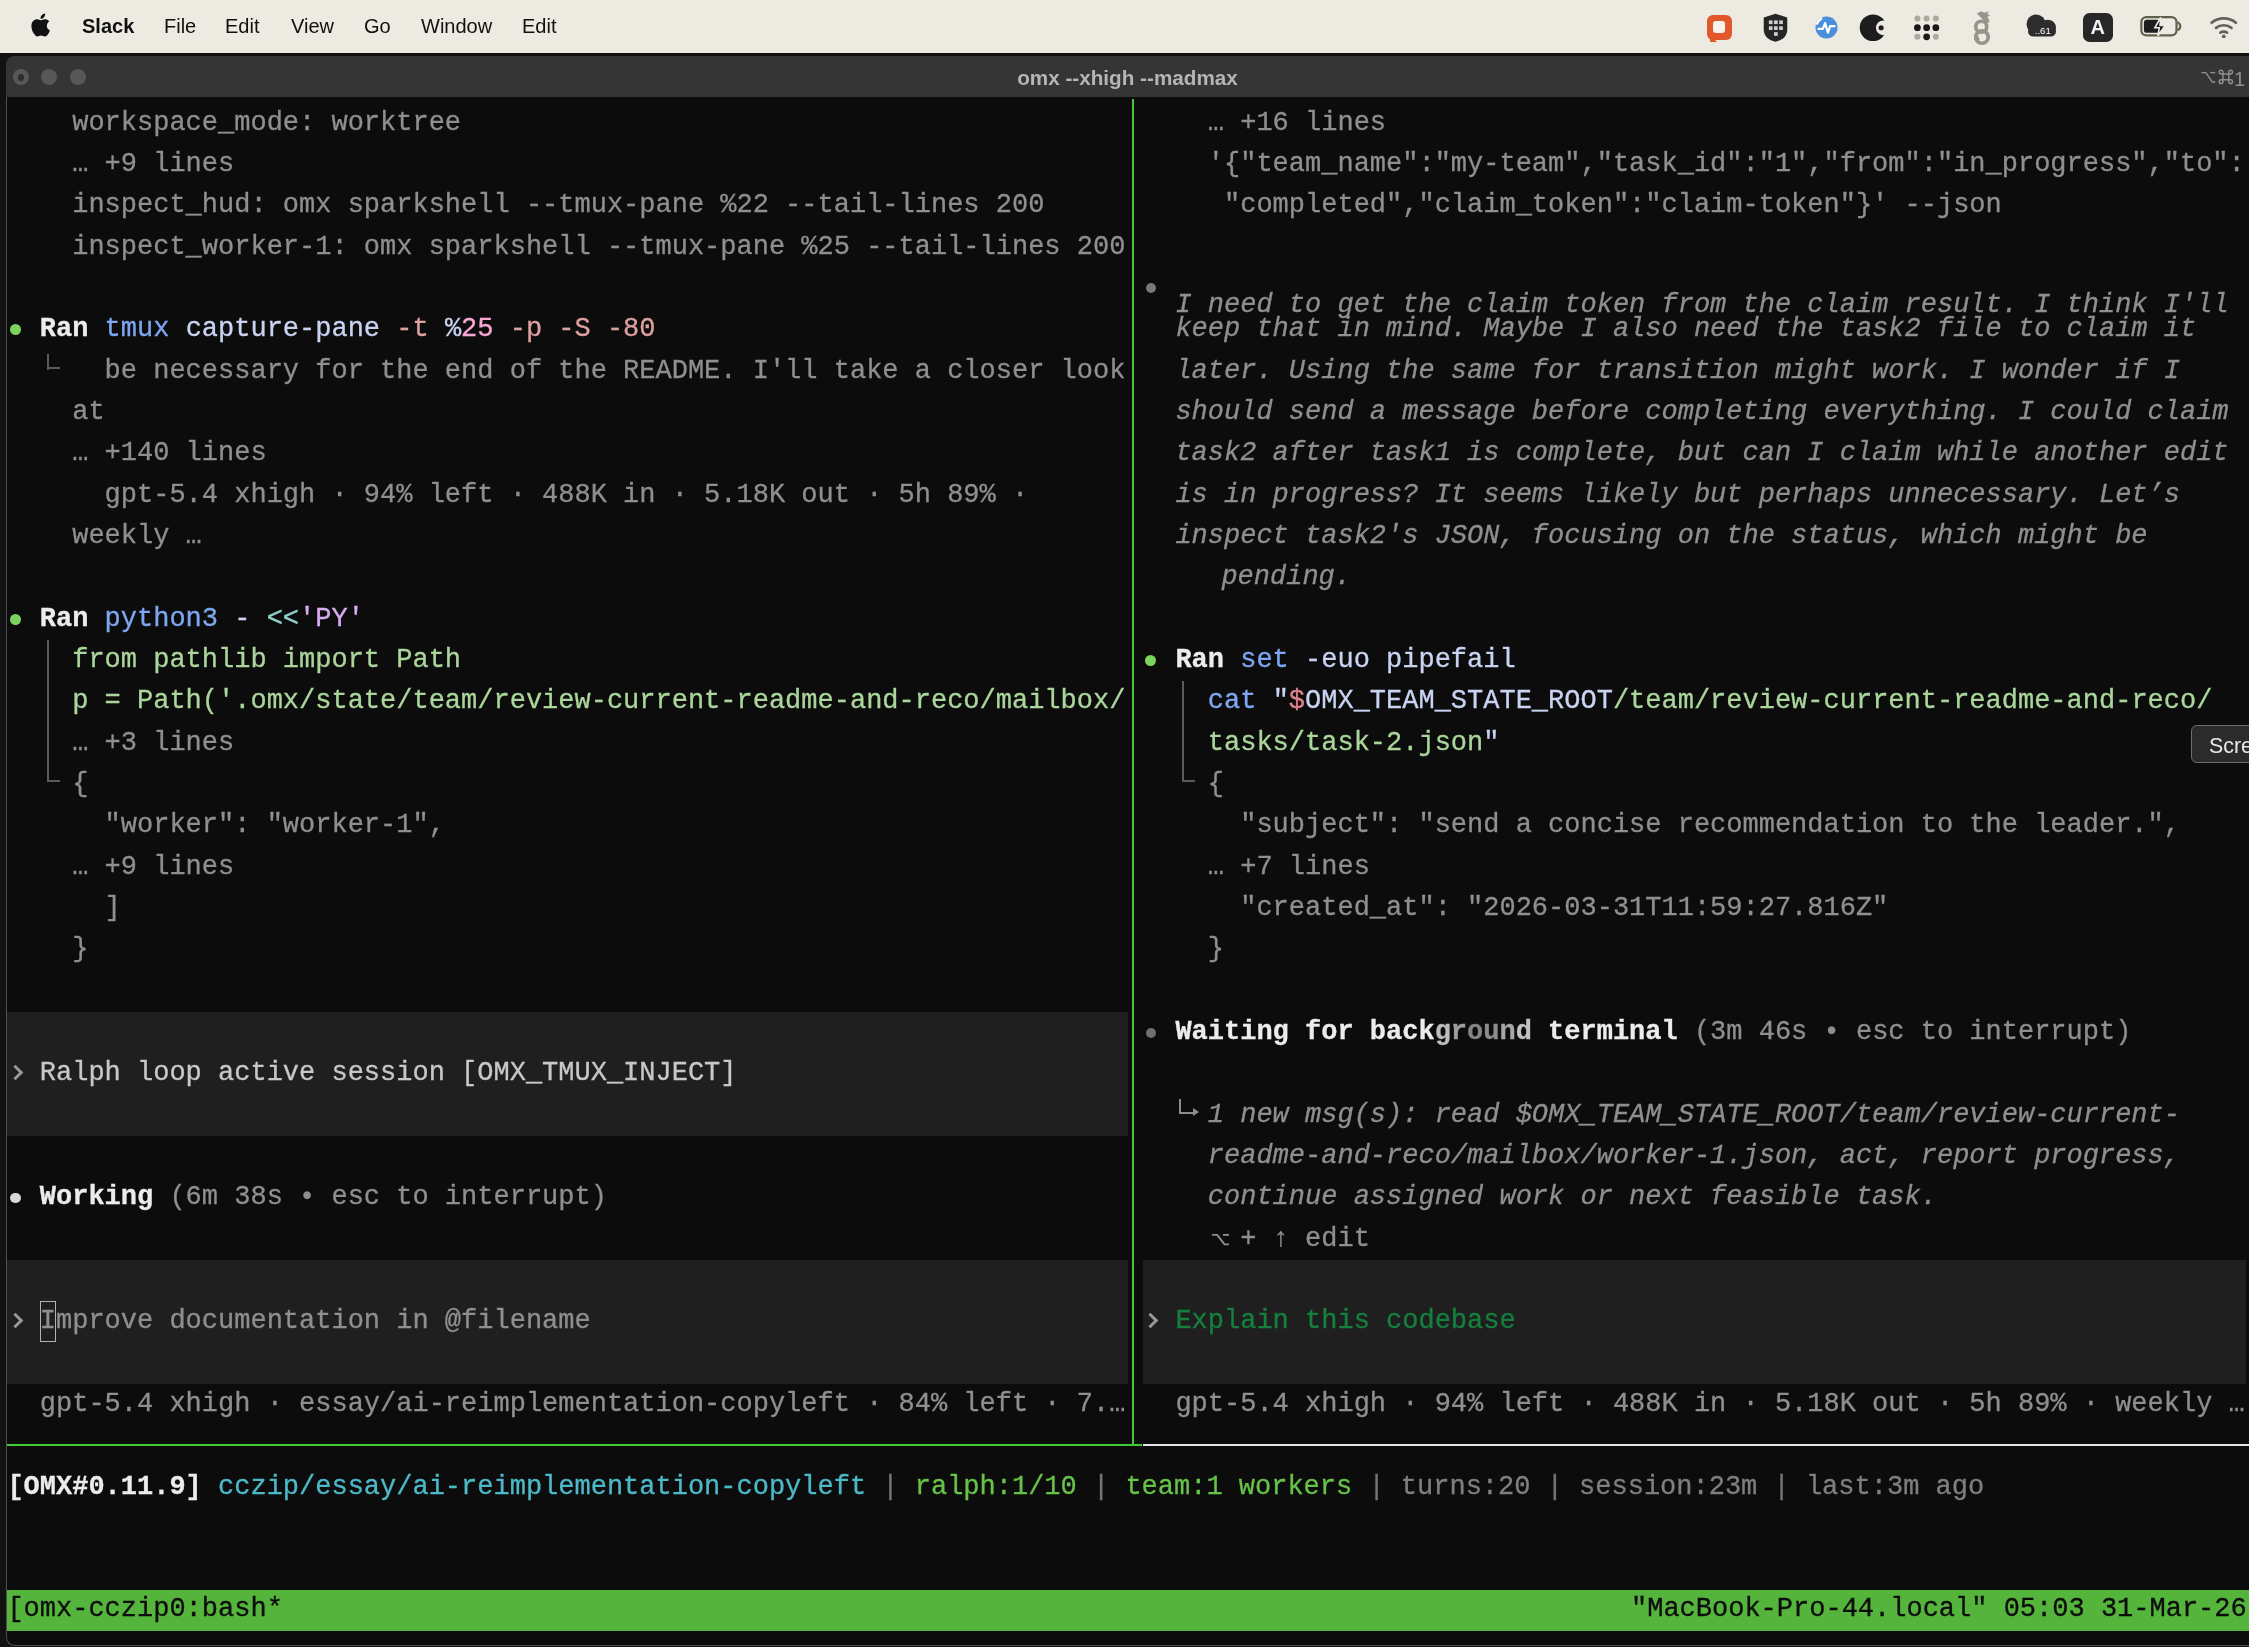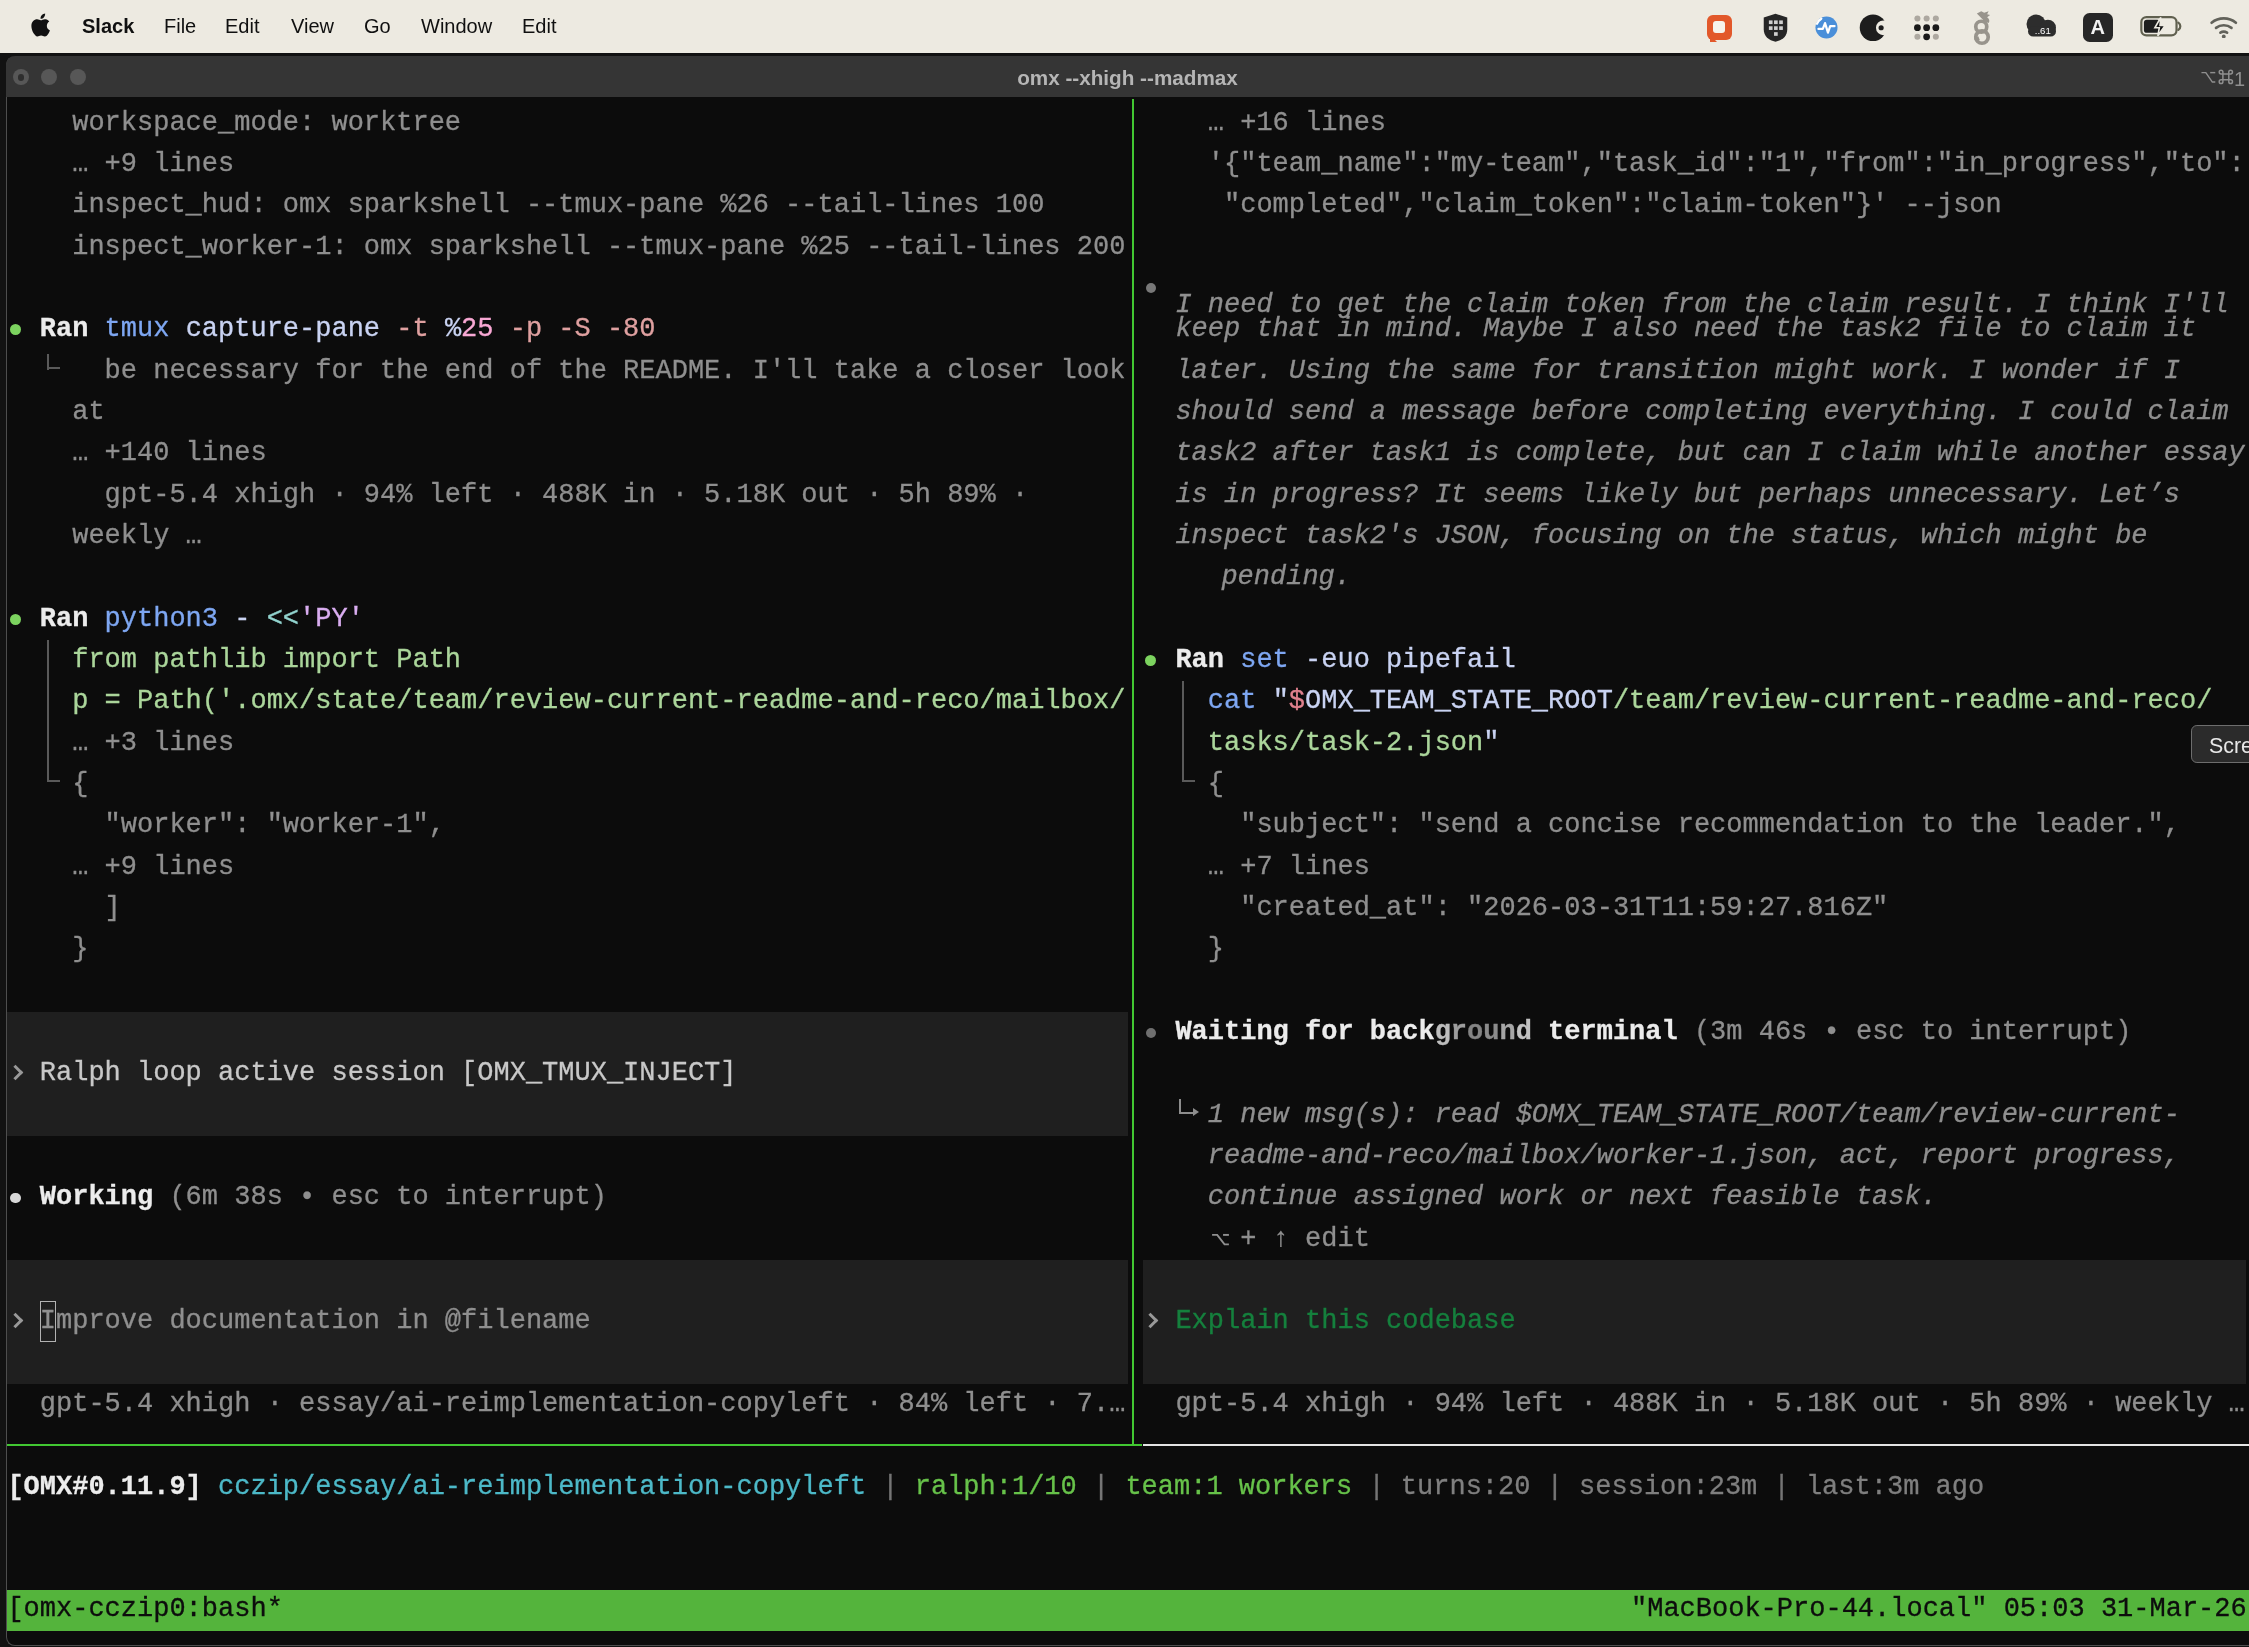"inspect_hud: omx sparkshell --tmux-pane" span.g { text: %26 --tail-lines 100 -> %22 --tail-lines 200 }
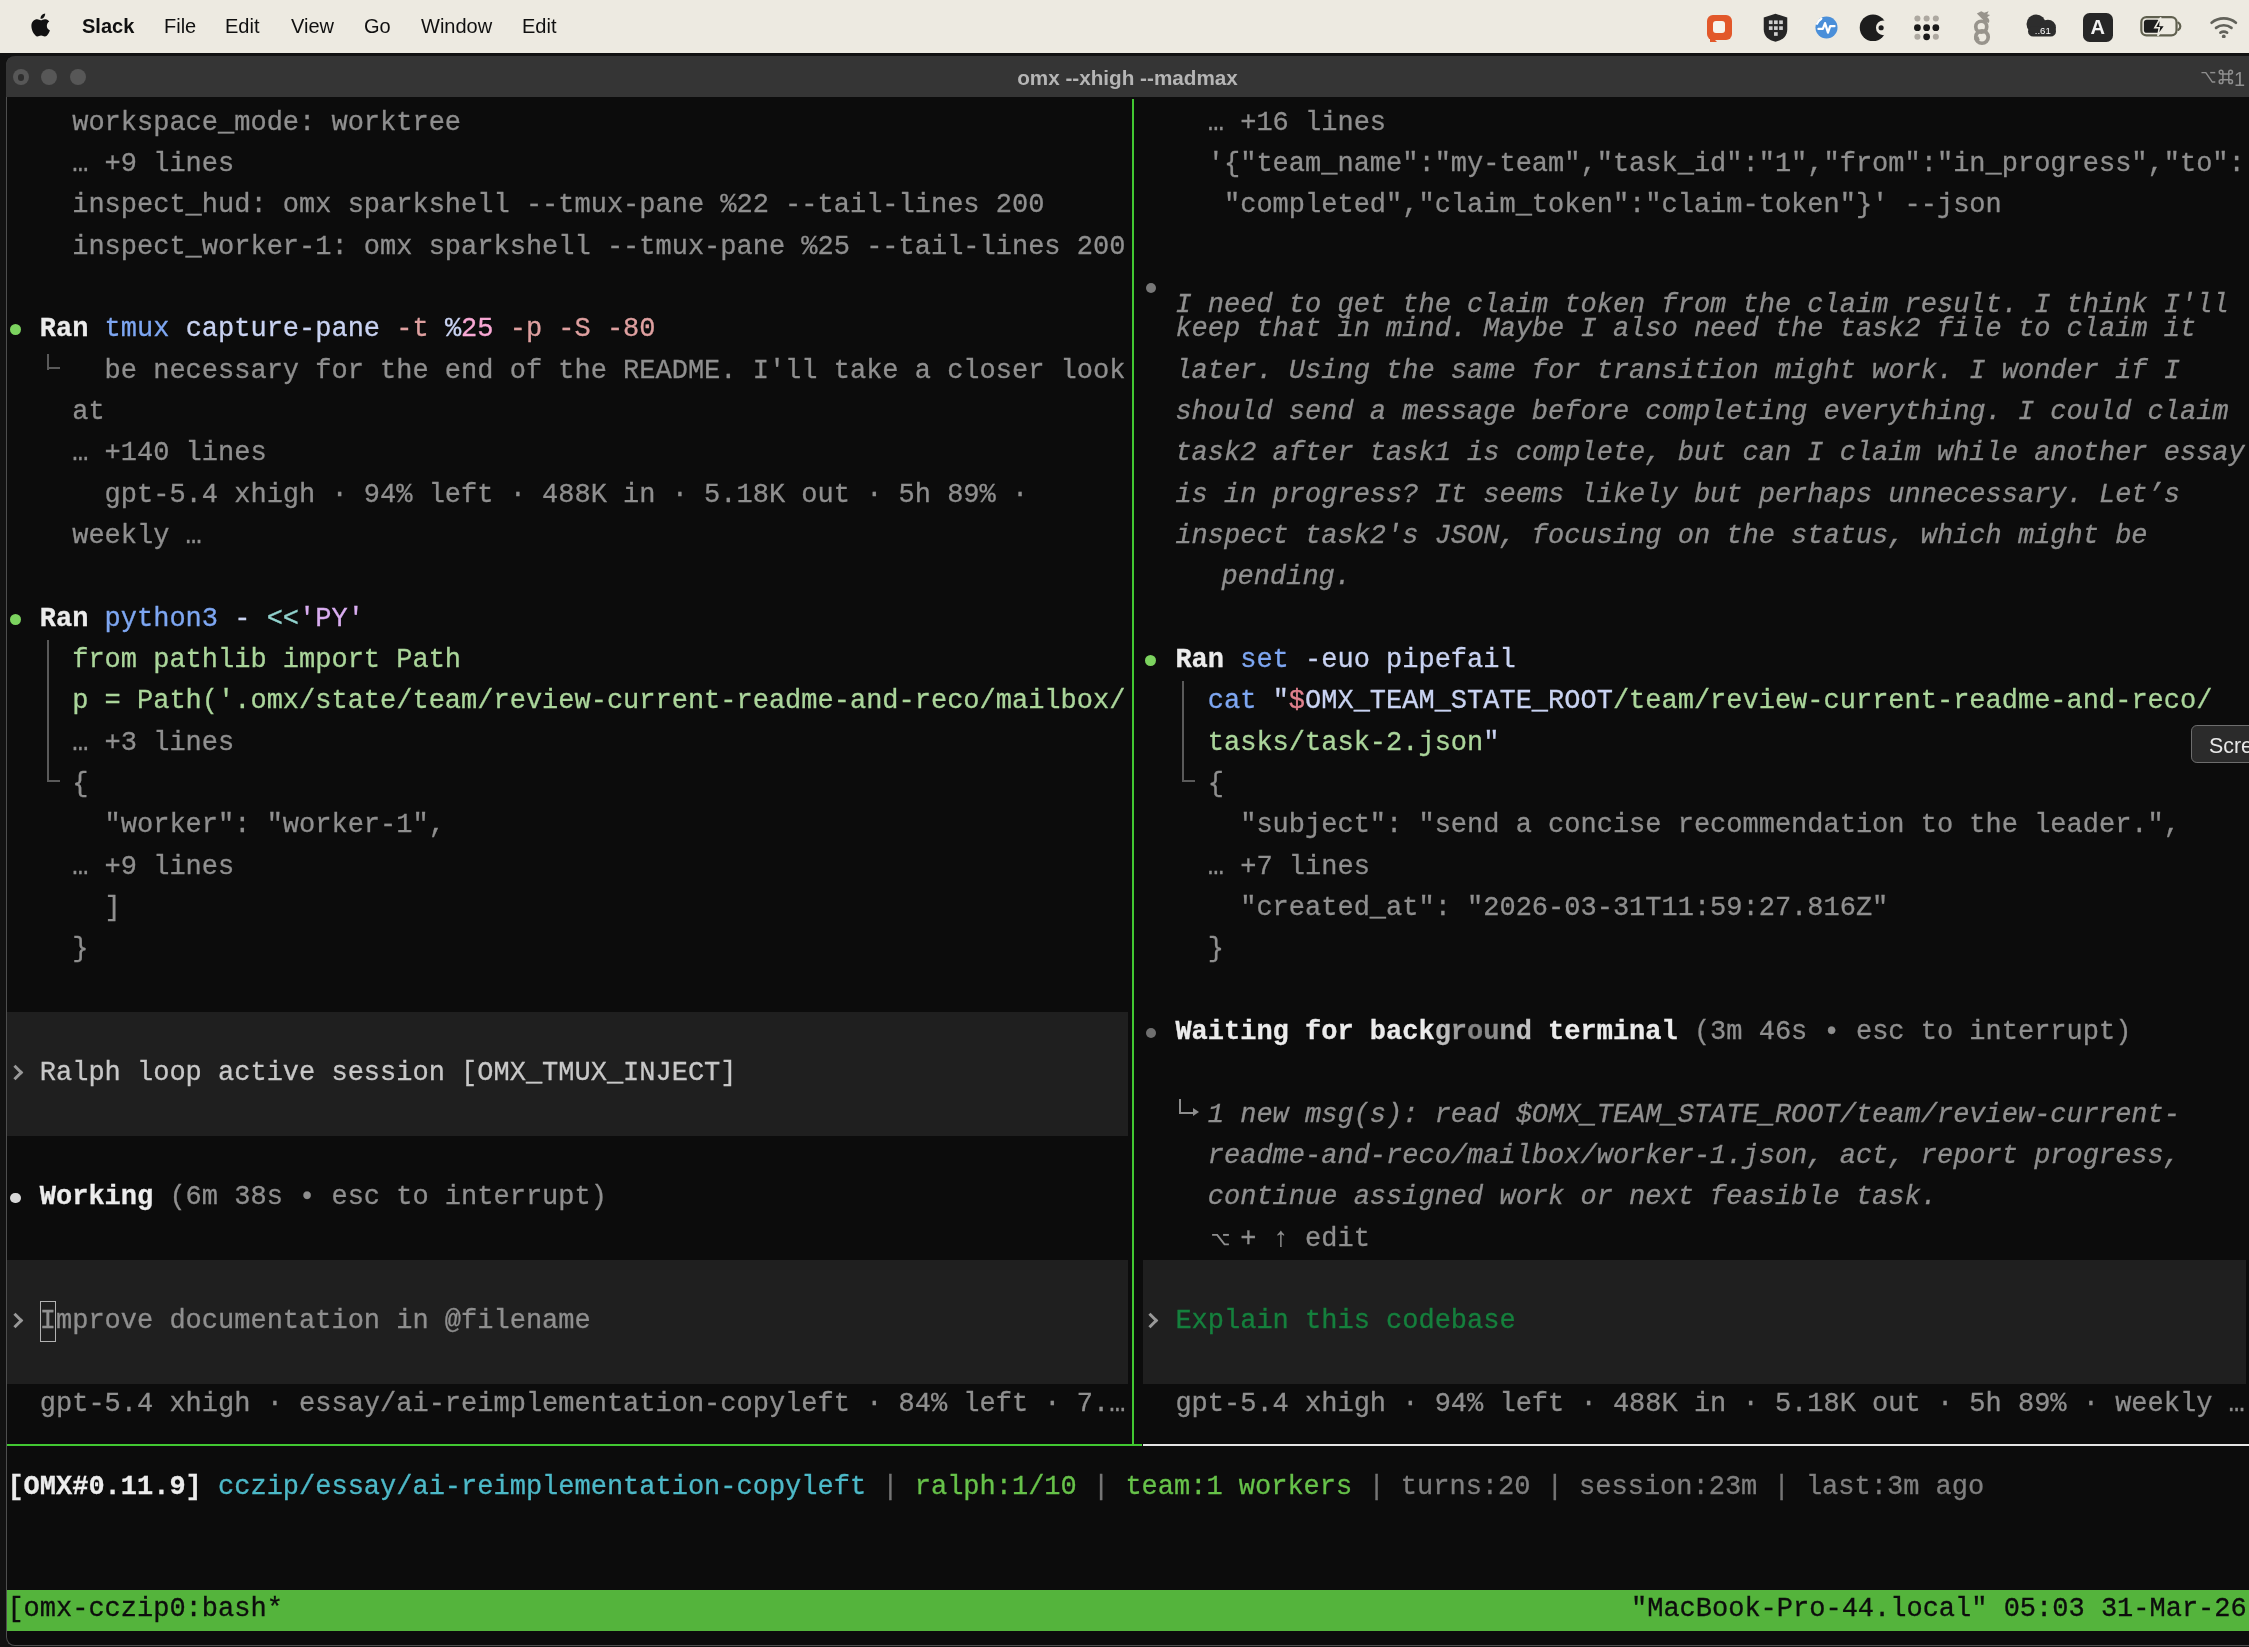"task2 after task1 is complete," span.it { text: essay -> edit }
